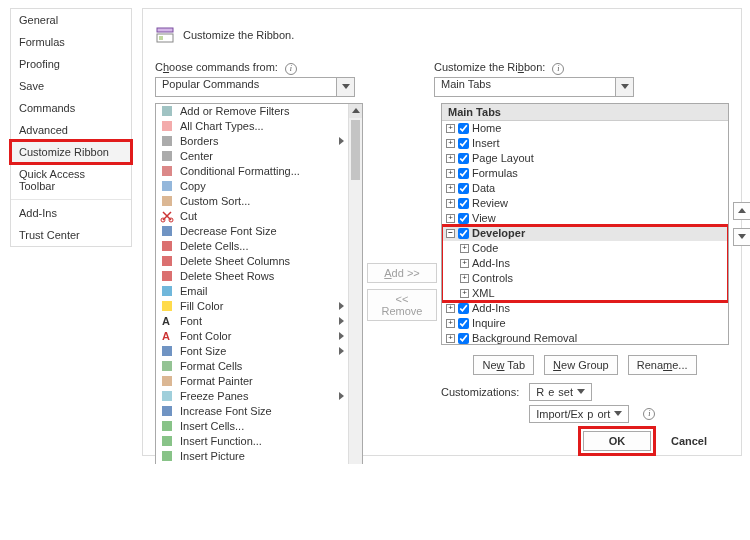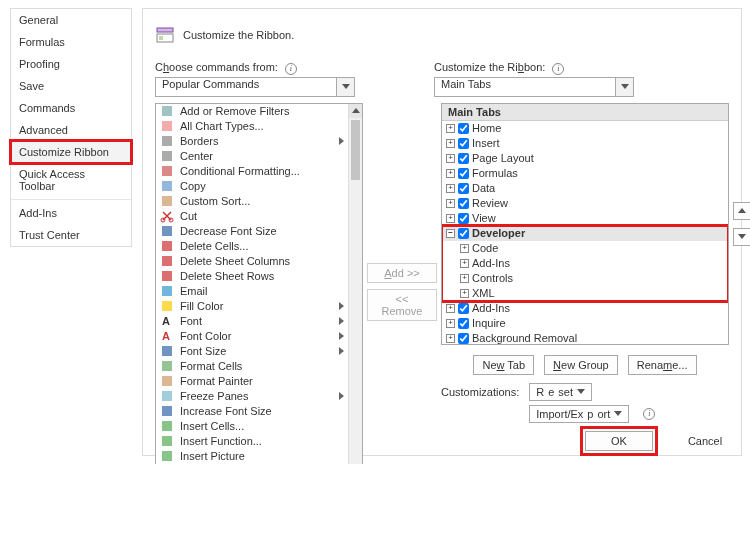"OK" .footer { font-weight: none -> bold; gap: 16px -> 2px; right: 2px -> 18px }
